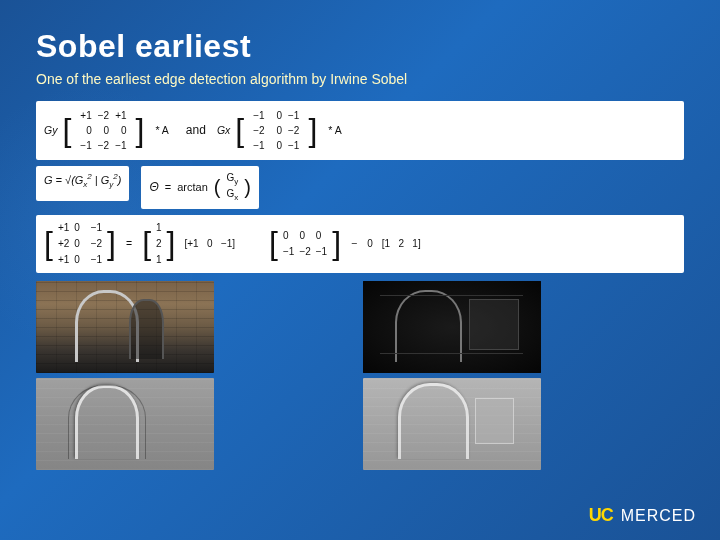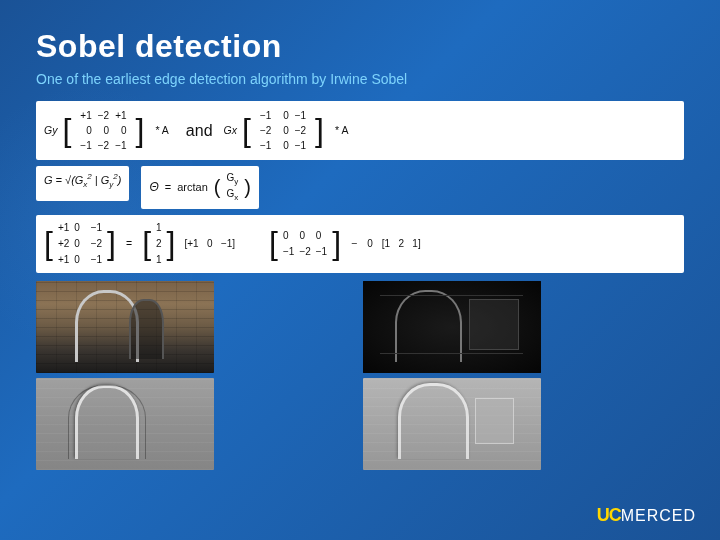"Sobel detection" div.slide-title { text: detection -> earliest }
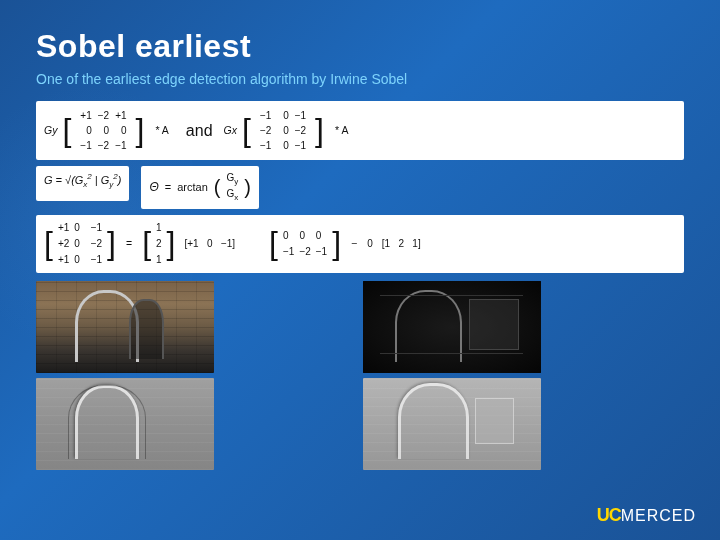"One of the earliest edge" .slide-subtitle { color: #7dd3fc -> #fef9c3 }
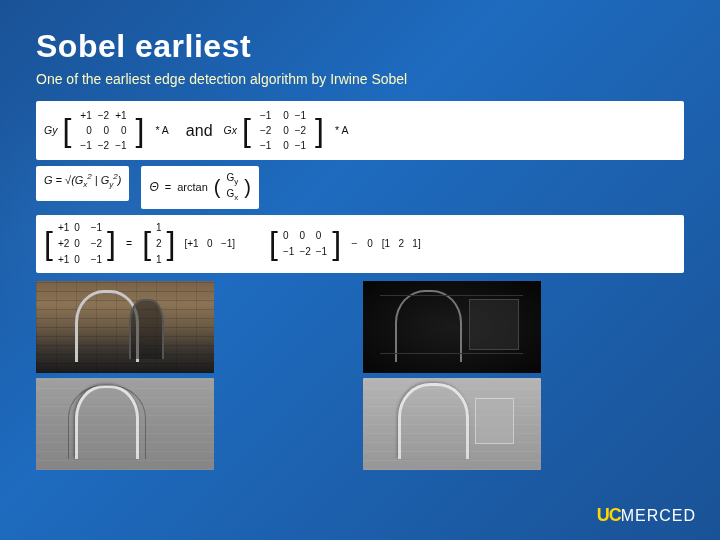"and" span { font-size: 16px -> 12px }
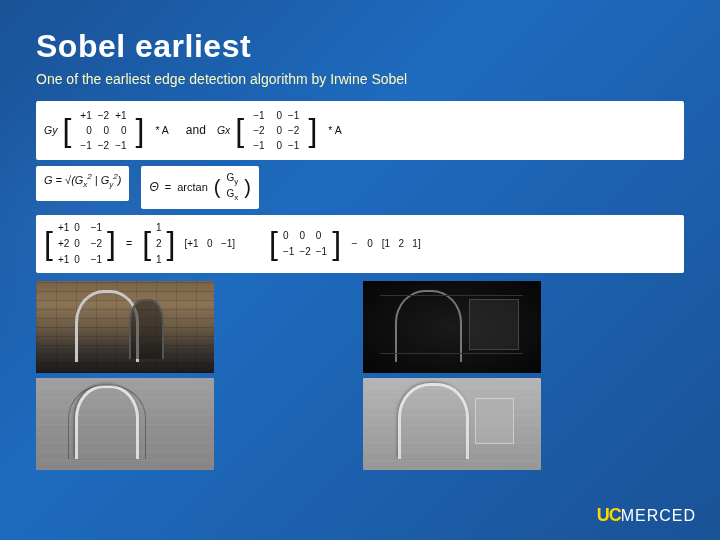"UC" .uc-logo { gap: 0 -> 8px }
